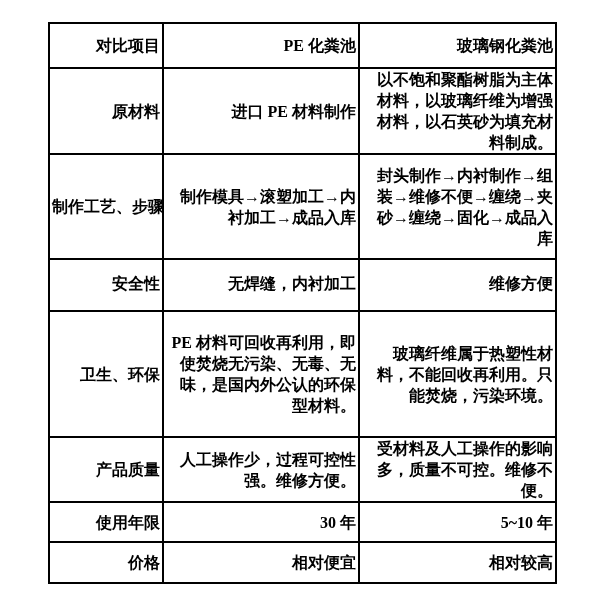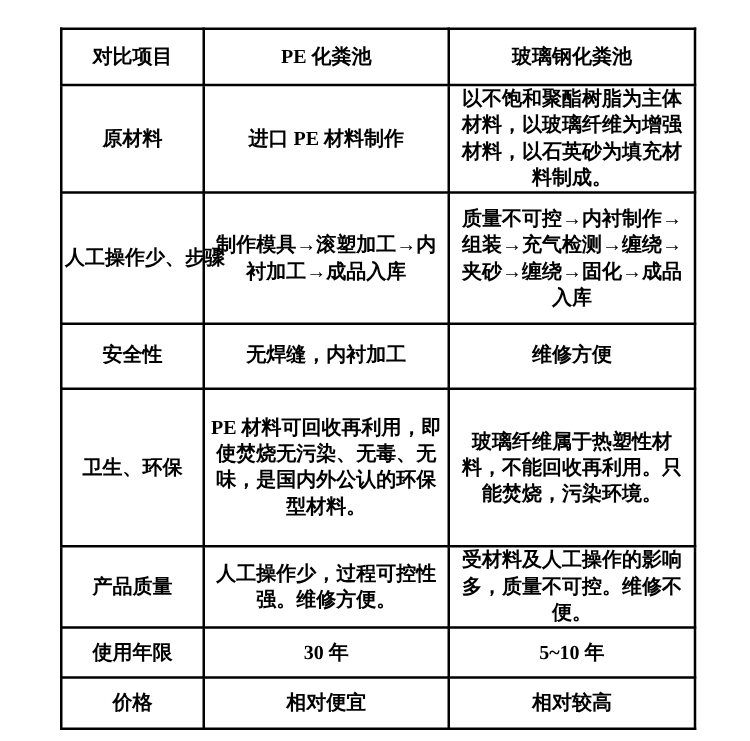"对比项目" .comparison-table th, .comparison-table td { text-align: center -> right }
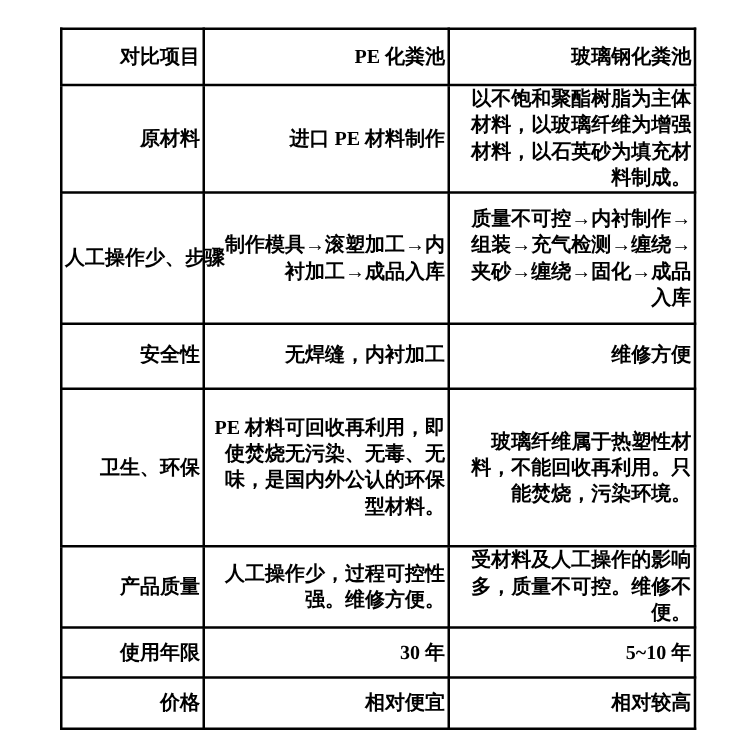"质量不可控→内衬制作→组装→充气检测→缠绕→夹砂→缠绕→固化→成品入库" td { text: 质量不可控→内衬制作→组装→充气检测 -> 封头制作→内衬制作→组装→维修不便 }
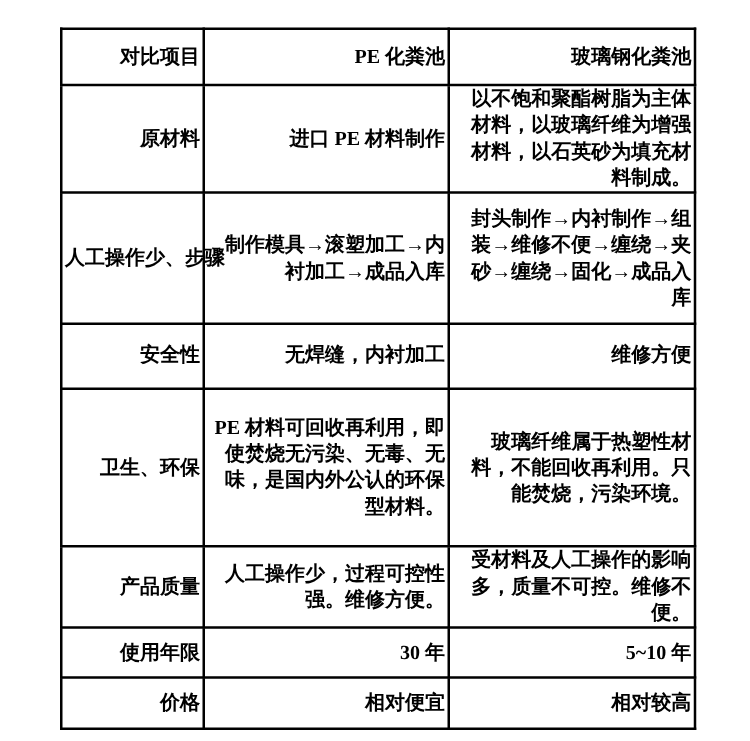"人工操作少、步骤" td.row-label { text: 人工操作少 -> 制作工艺 }
